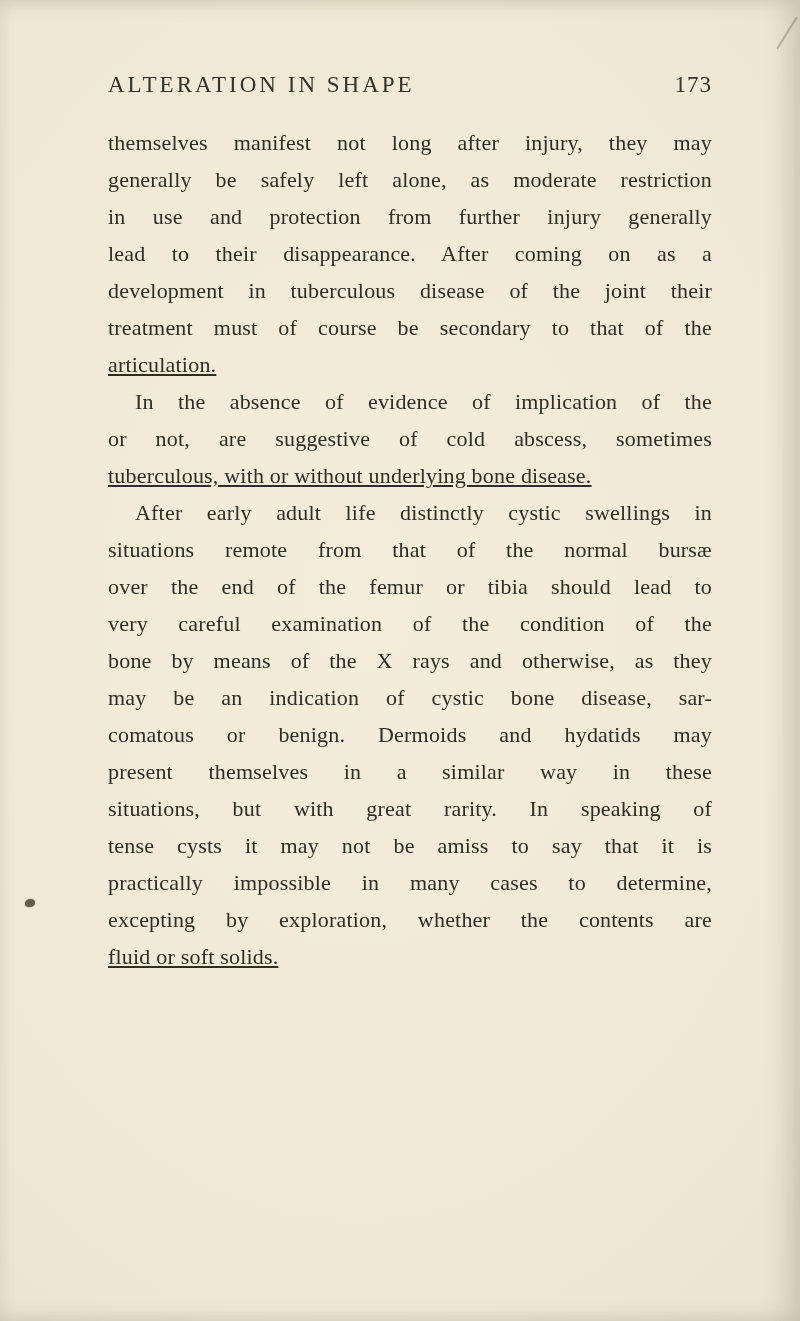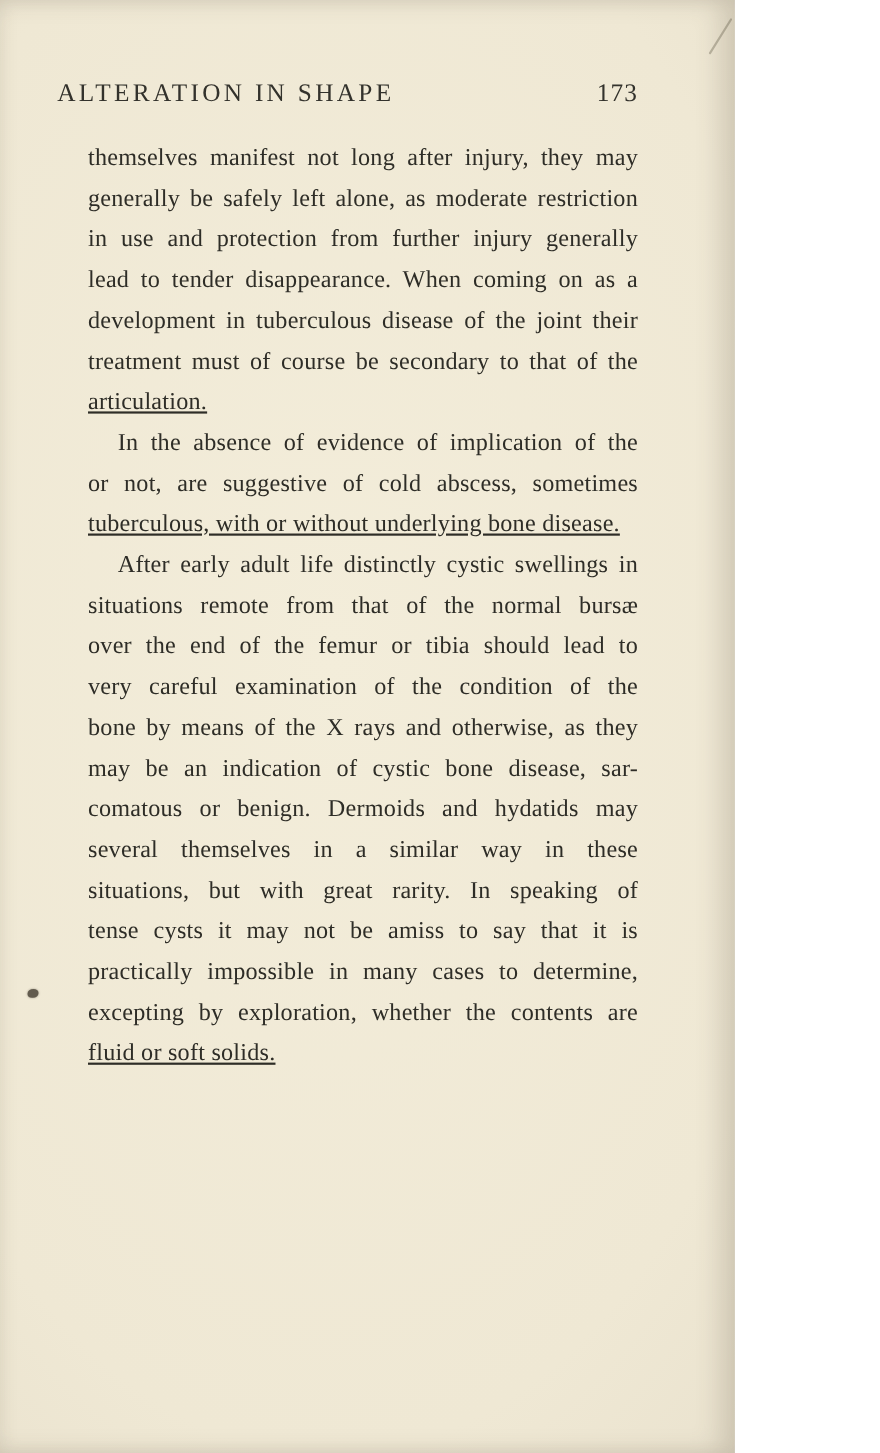"ALTERATION IN SHAPE" .page { padding: 72px 88px 0 52px -> 72px 88px 0 108px; width: 668px -> 800px }
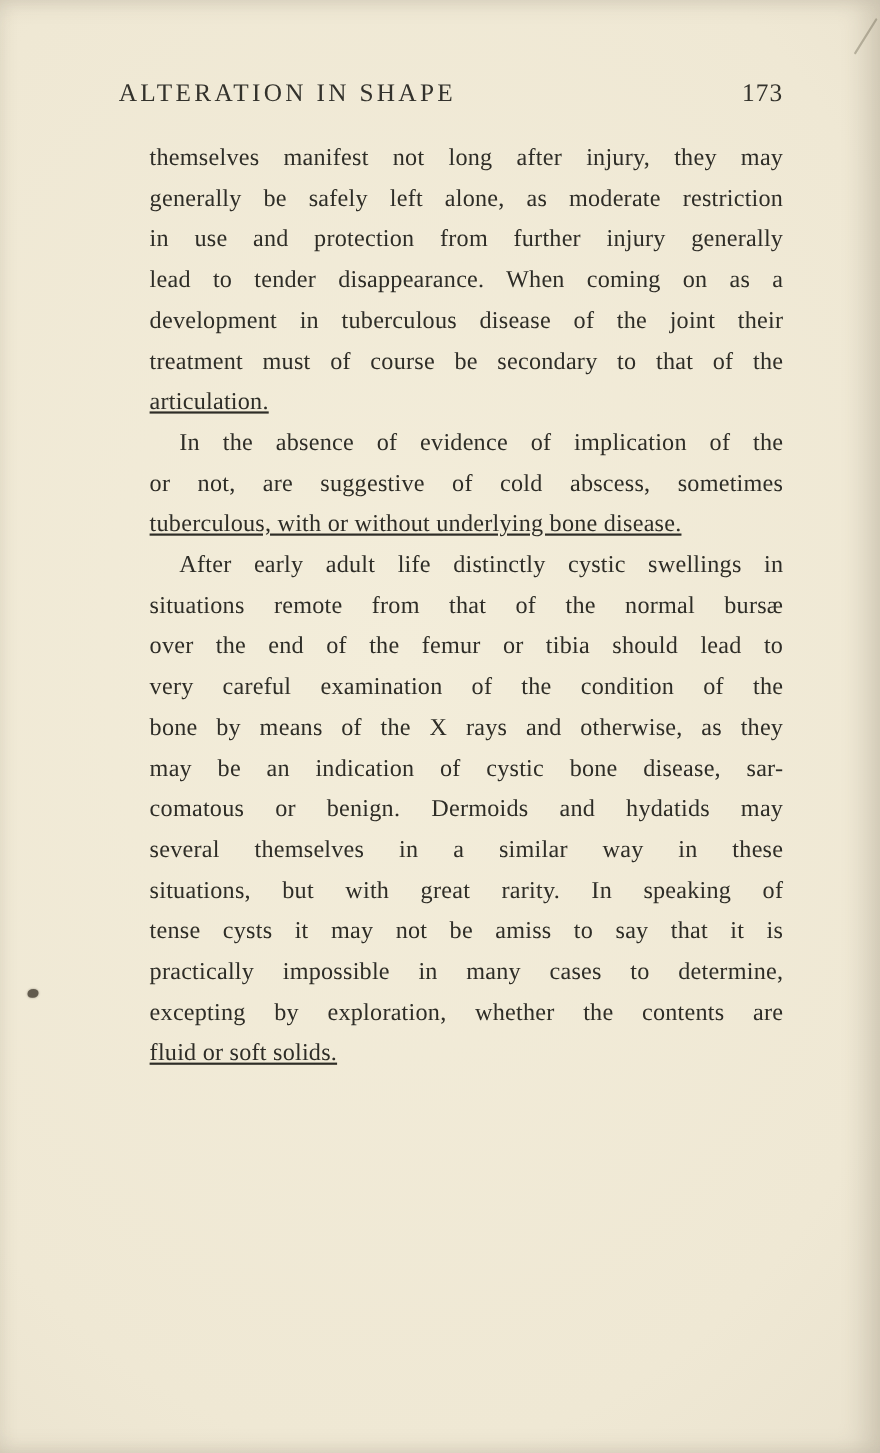"themselves manifest not long after" .line { margin-left: 28px -> none }
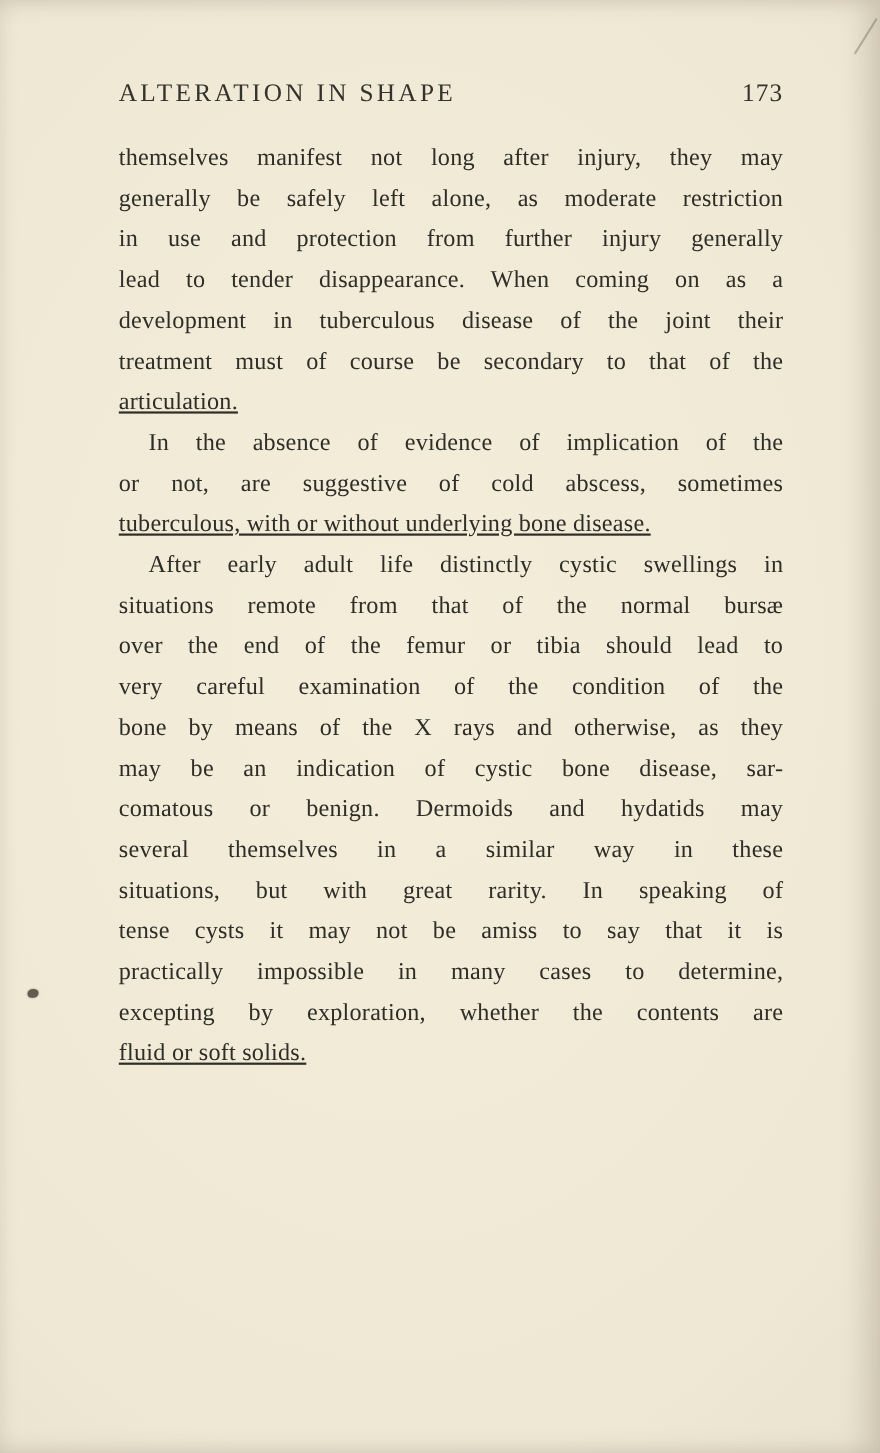"lead to tender disappearance. When" div.line { text: tender disappearance. When -> their disappearance. After }
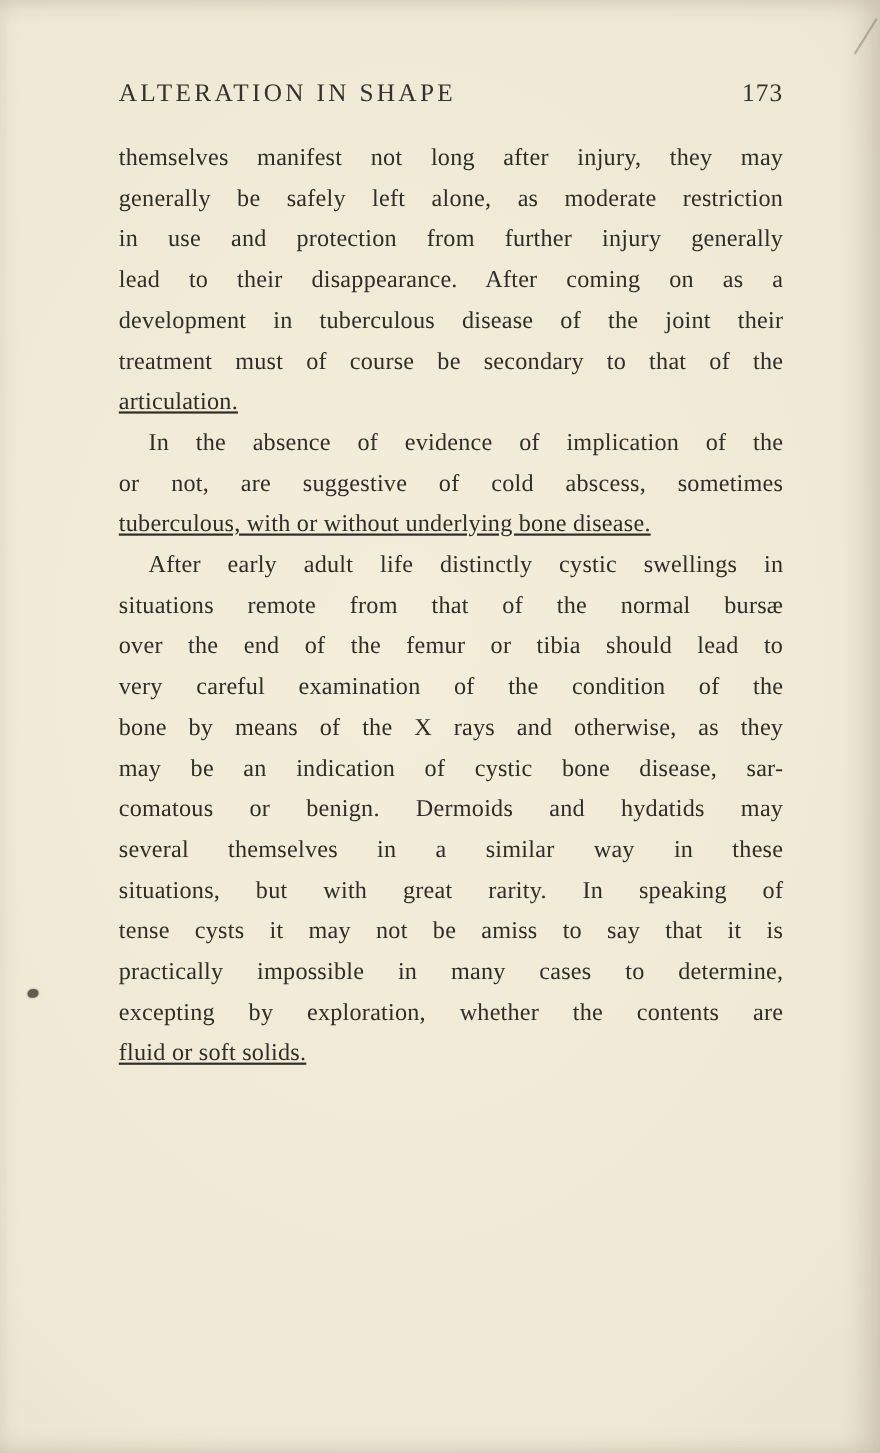"several themselves in a similar" div.line { text: several -> present }
